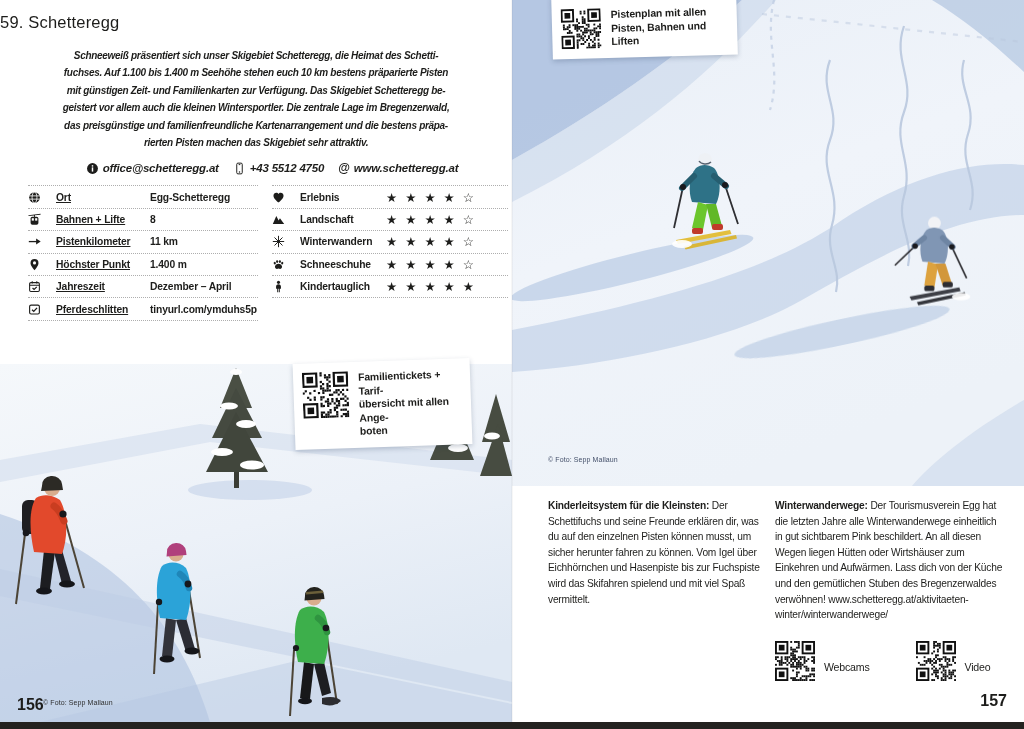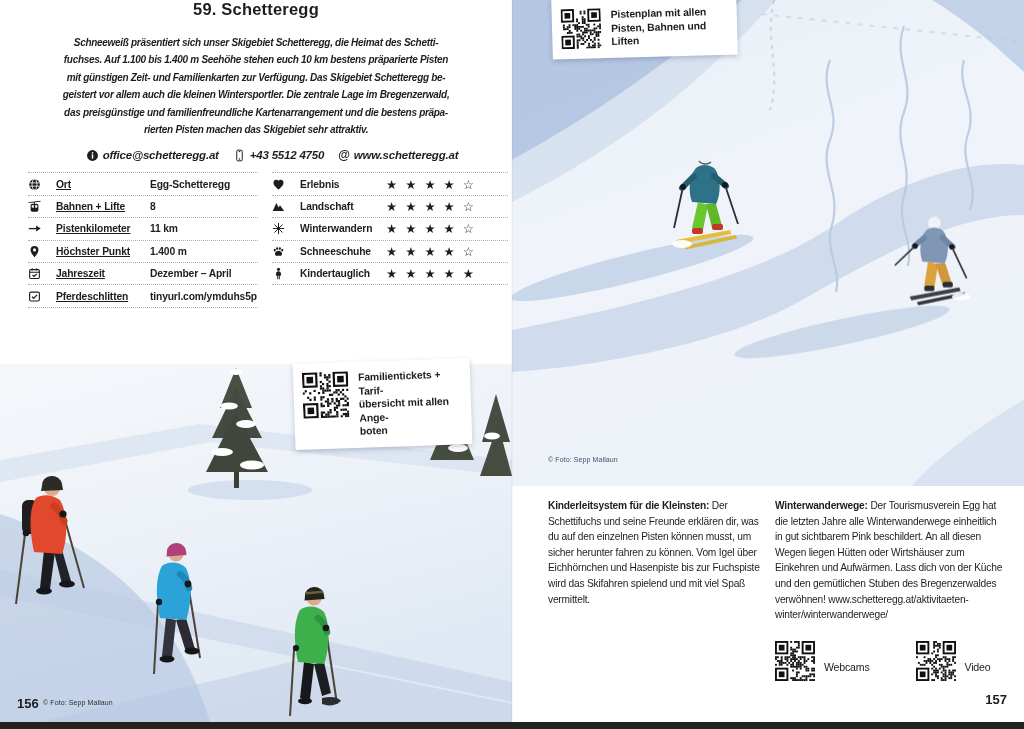"59. Schetteregg" .page-title { font-weight: bold -> normal; margin-top: none -> 13px; text-align: center -> none }
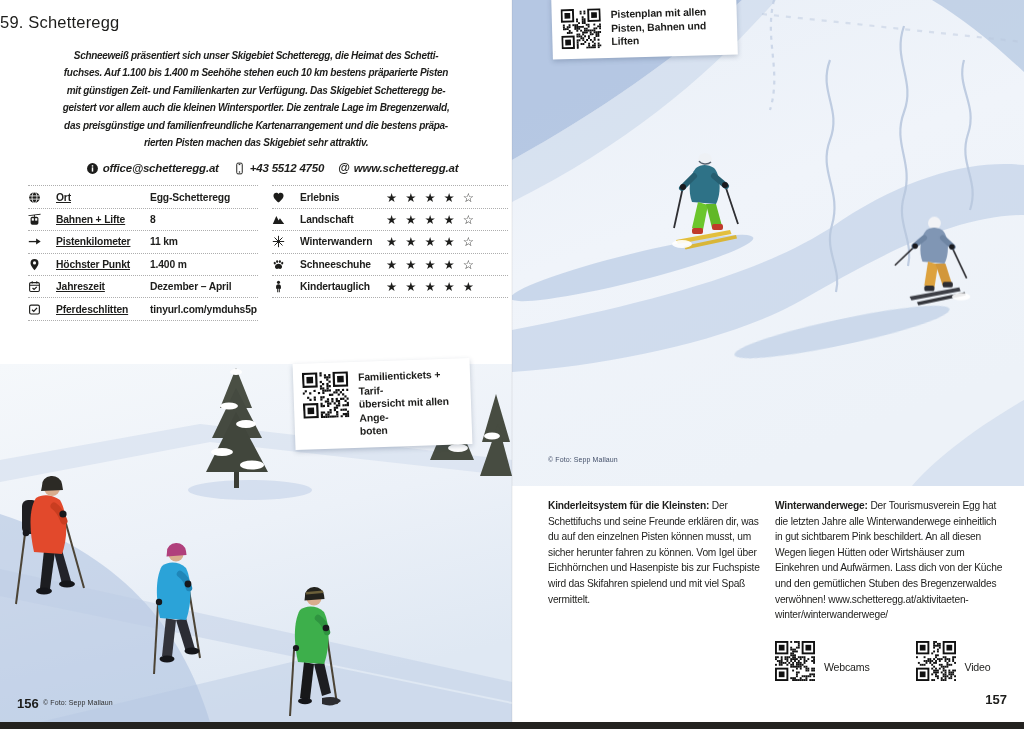"156" .pagenum { font-size: 13px -> 16px }
